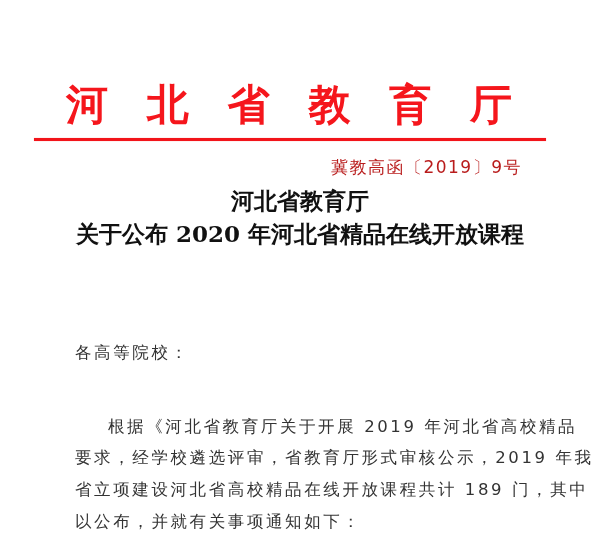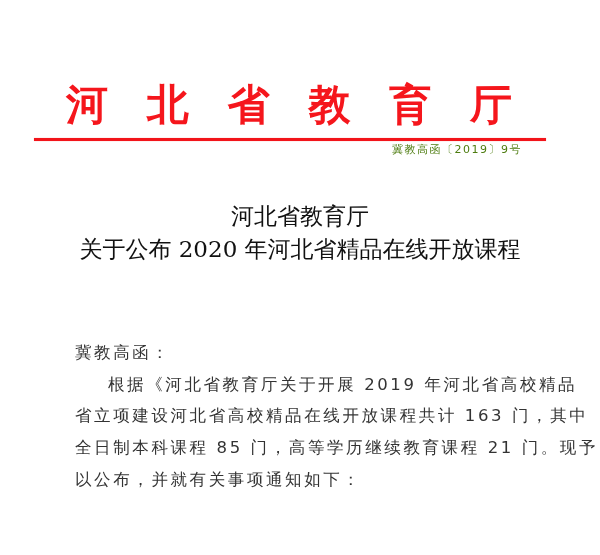"冀教高函〔2019〕9号" .doc-number { color: #4d7c0f -> #b91c1c; font-size: 11px -> 17px; top: 142px -> 156px }
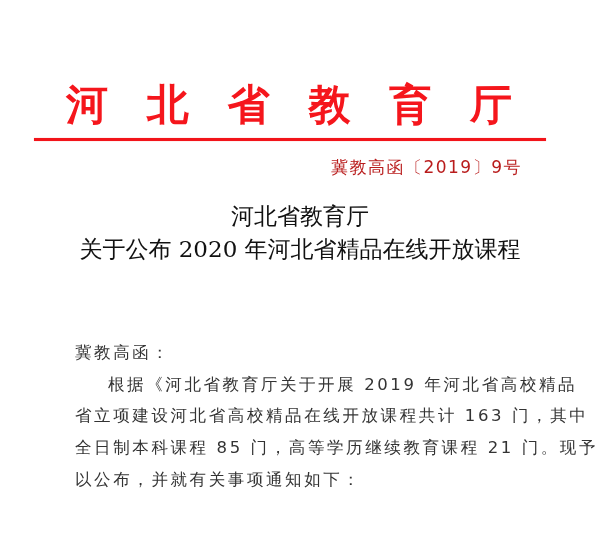"河北省教育厅" .title-block { font-weight: normal -> bold; top: 200px -> 184px }
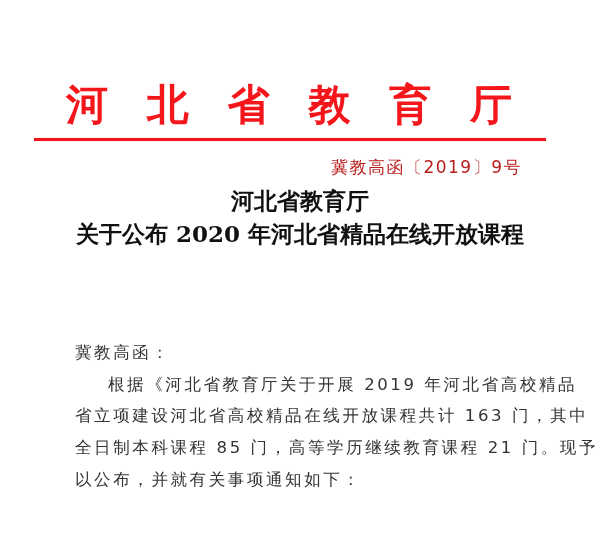"冀教高函：" div.line { text: 冀教高函 -> 各高等院校 }
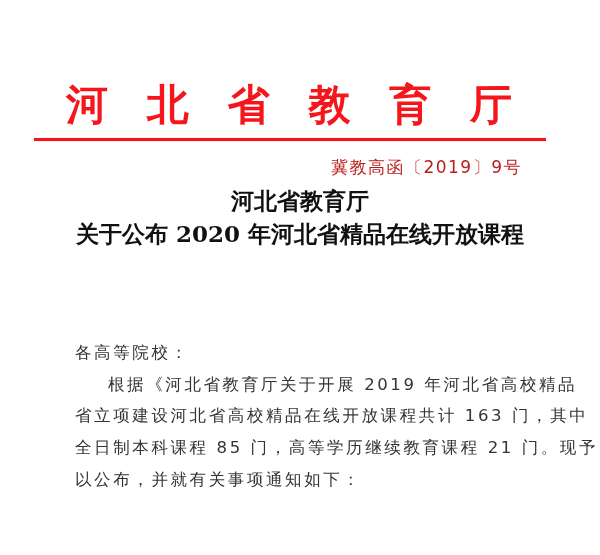"根据《河北省教育厅关于开展 2019 年河北省高校精品" .body-text .indent { margin-top: none -> 42px }
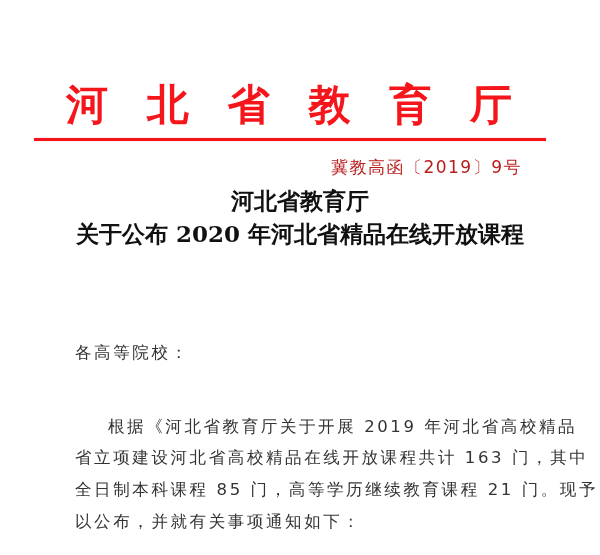"要求，经学校遴选评审，省教育厅形式审核公示，2019 年我" div.line { html: none -> <div>要求，经学校遴选评审，省教育厅形式审核公示，2019 年我</div> }
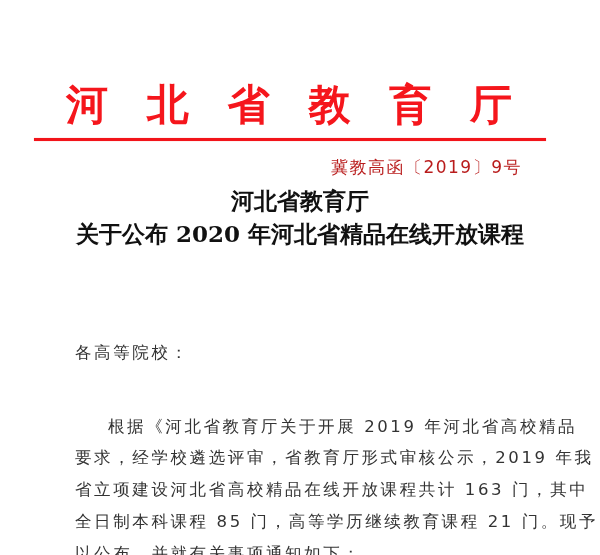"省立项建设河北省高校精品在线开放课程共计 163 门，其中" div.line { text: 163 -> 189 }
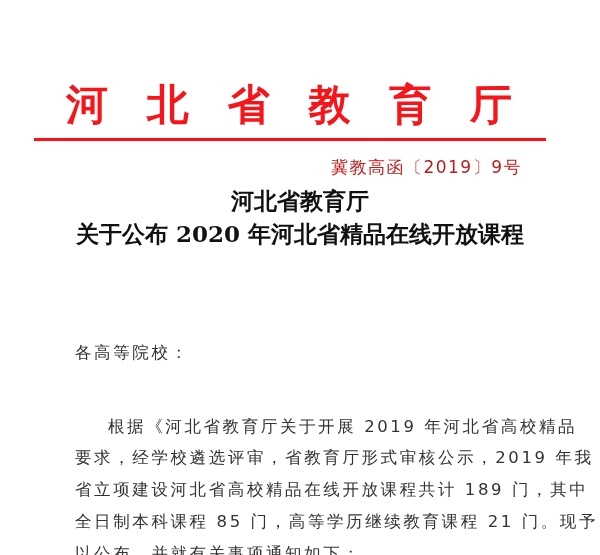"全日制本科课程 85 门，高等学历继续教育课程 21 门。现予" div.line { html: <div>全日制本科课程 85 门，高等学历继续教育课程 21 门。现予</div> -> none }
